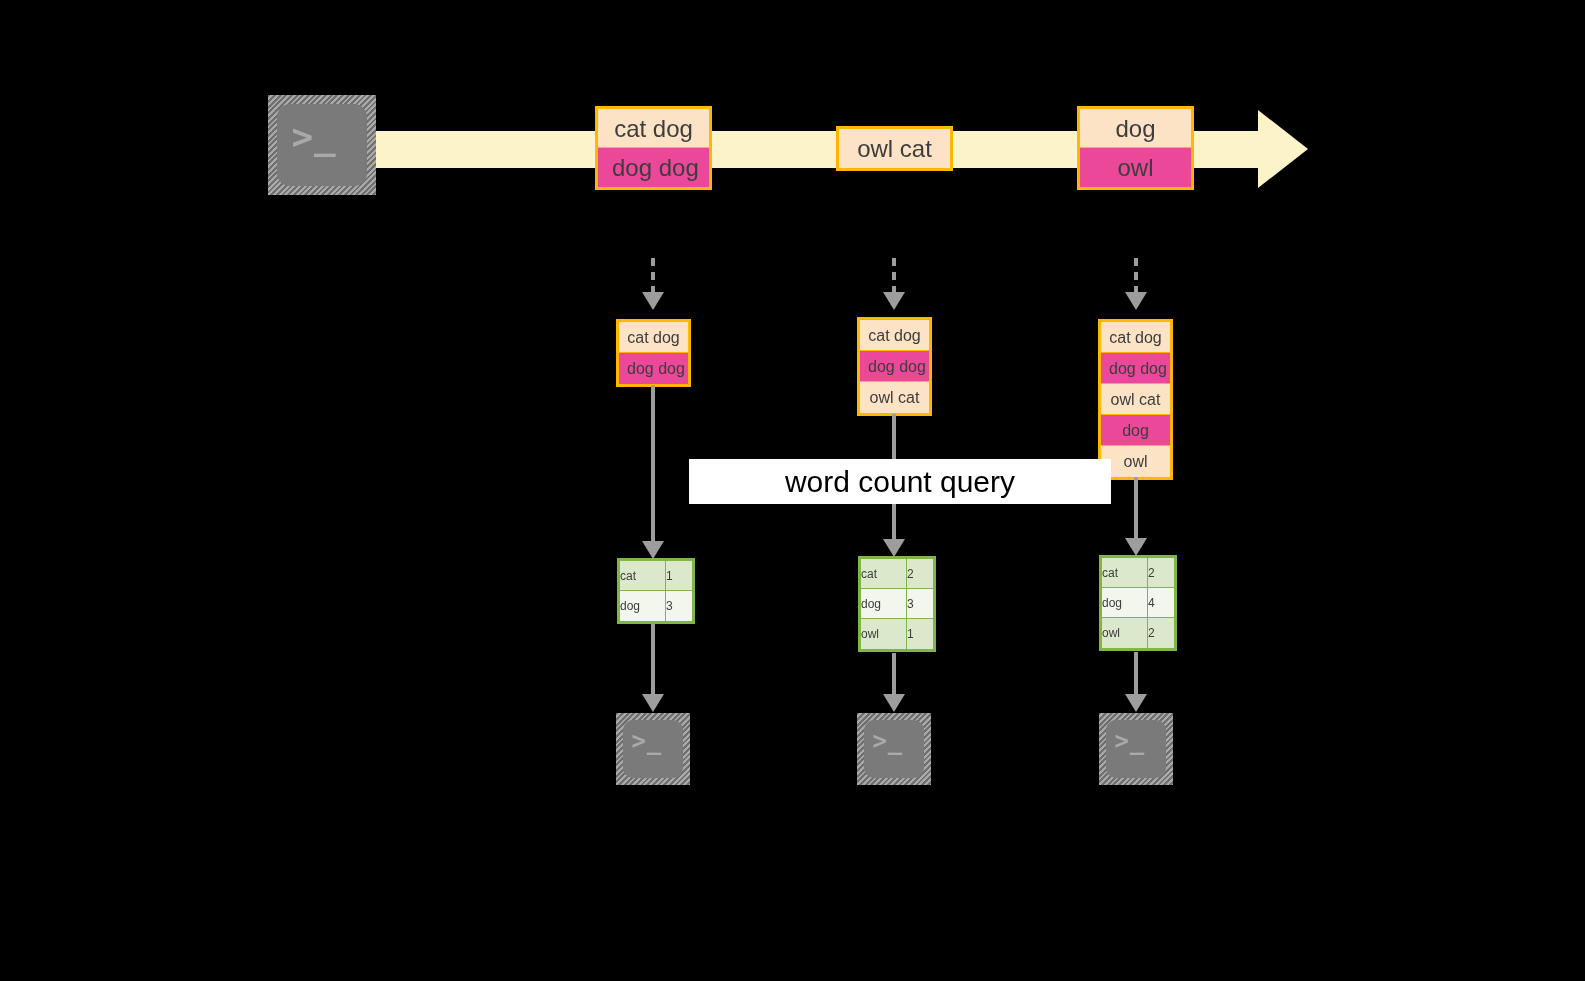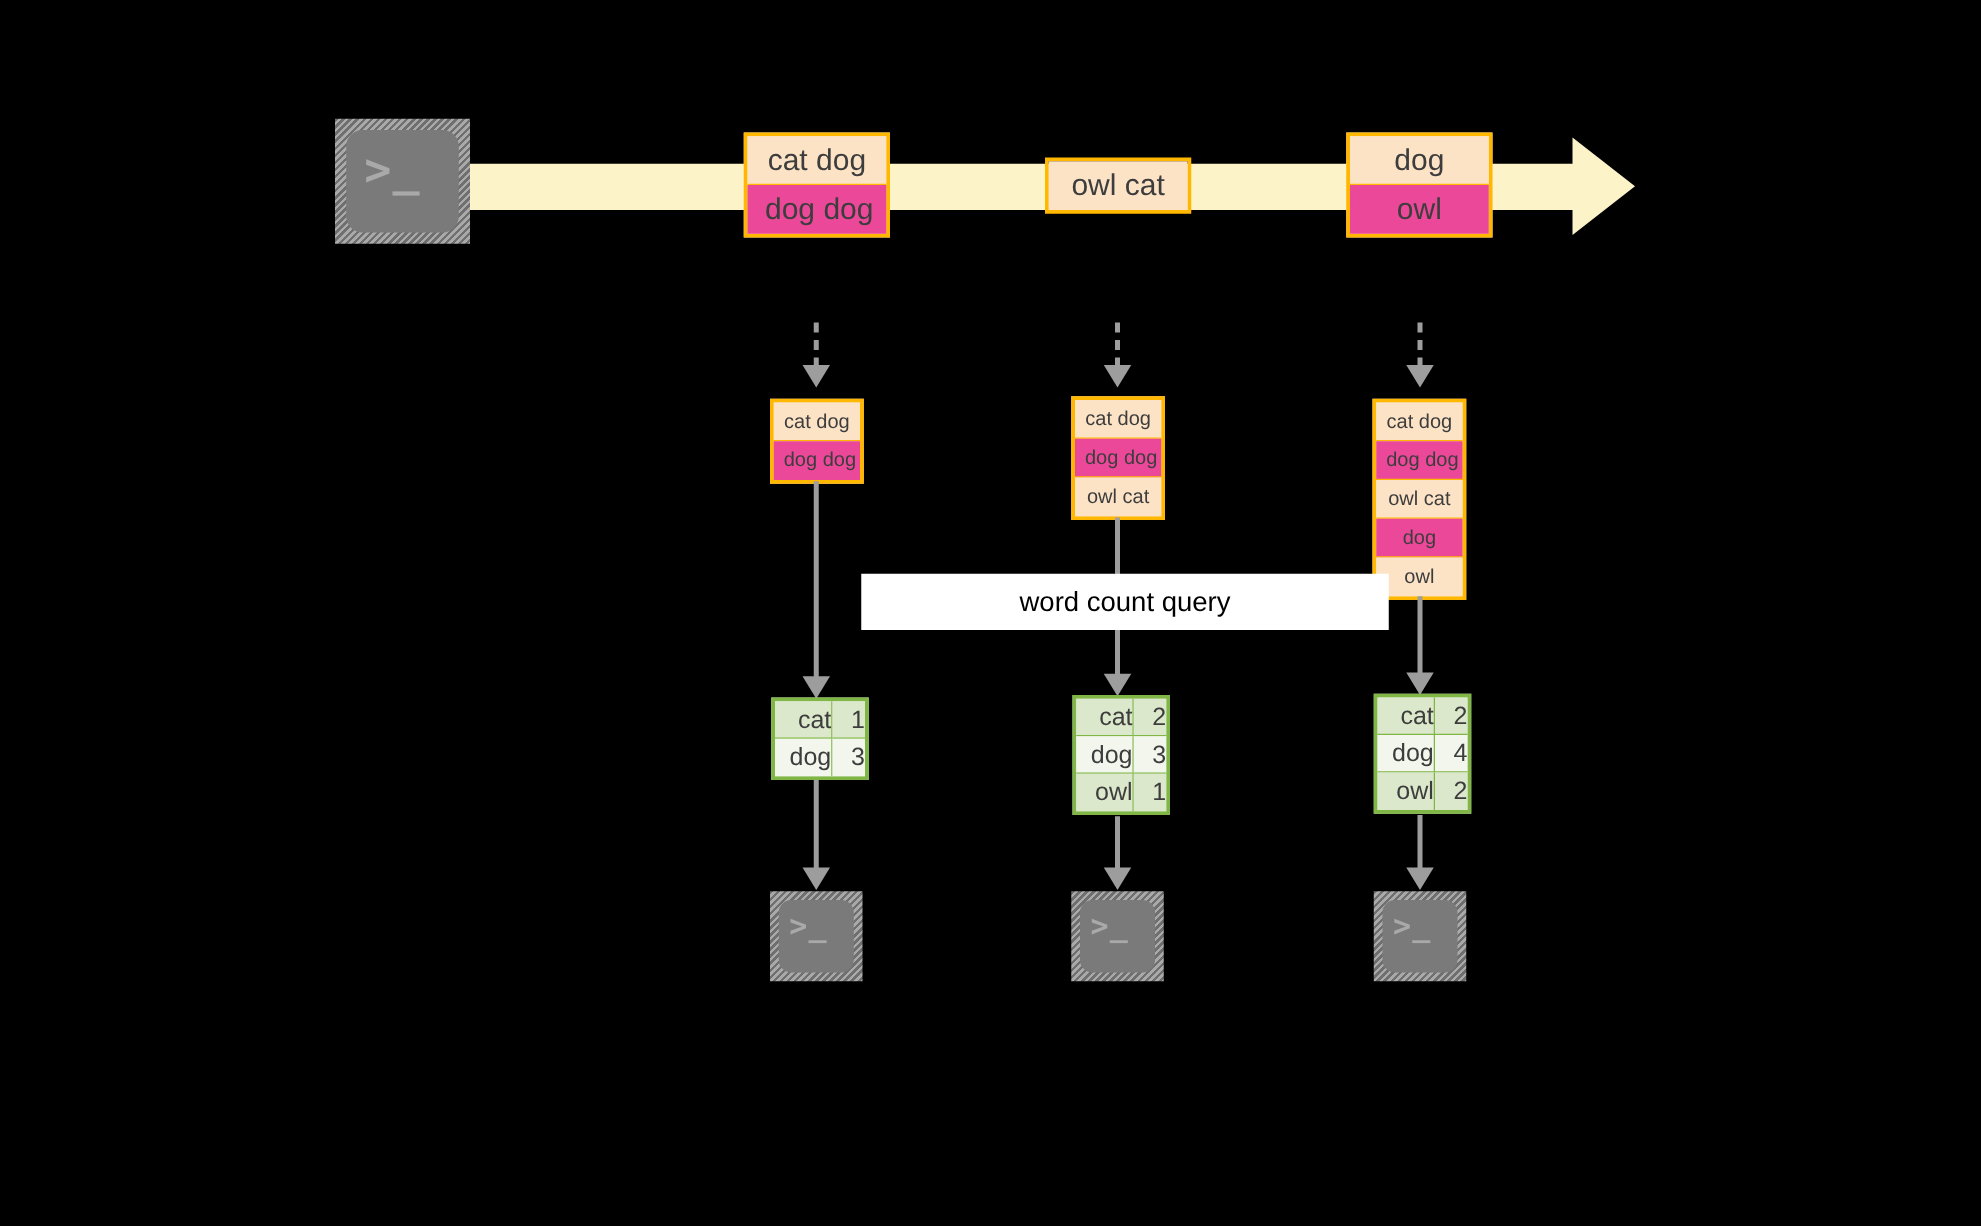"word count query" .query-label { font-size: 22px -> 30px }
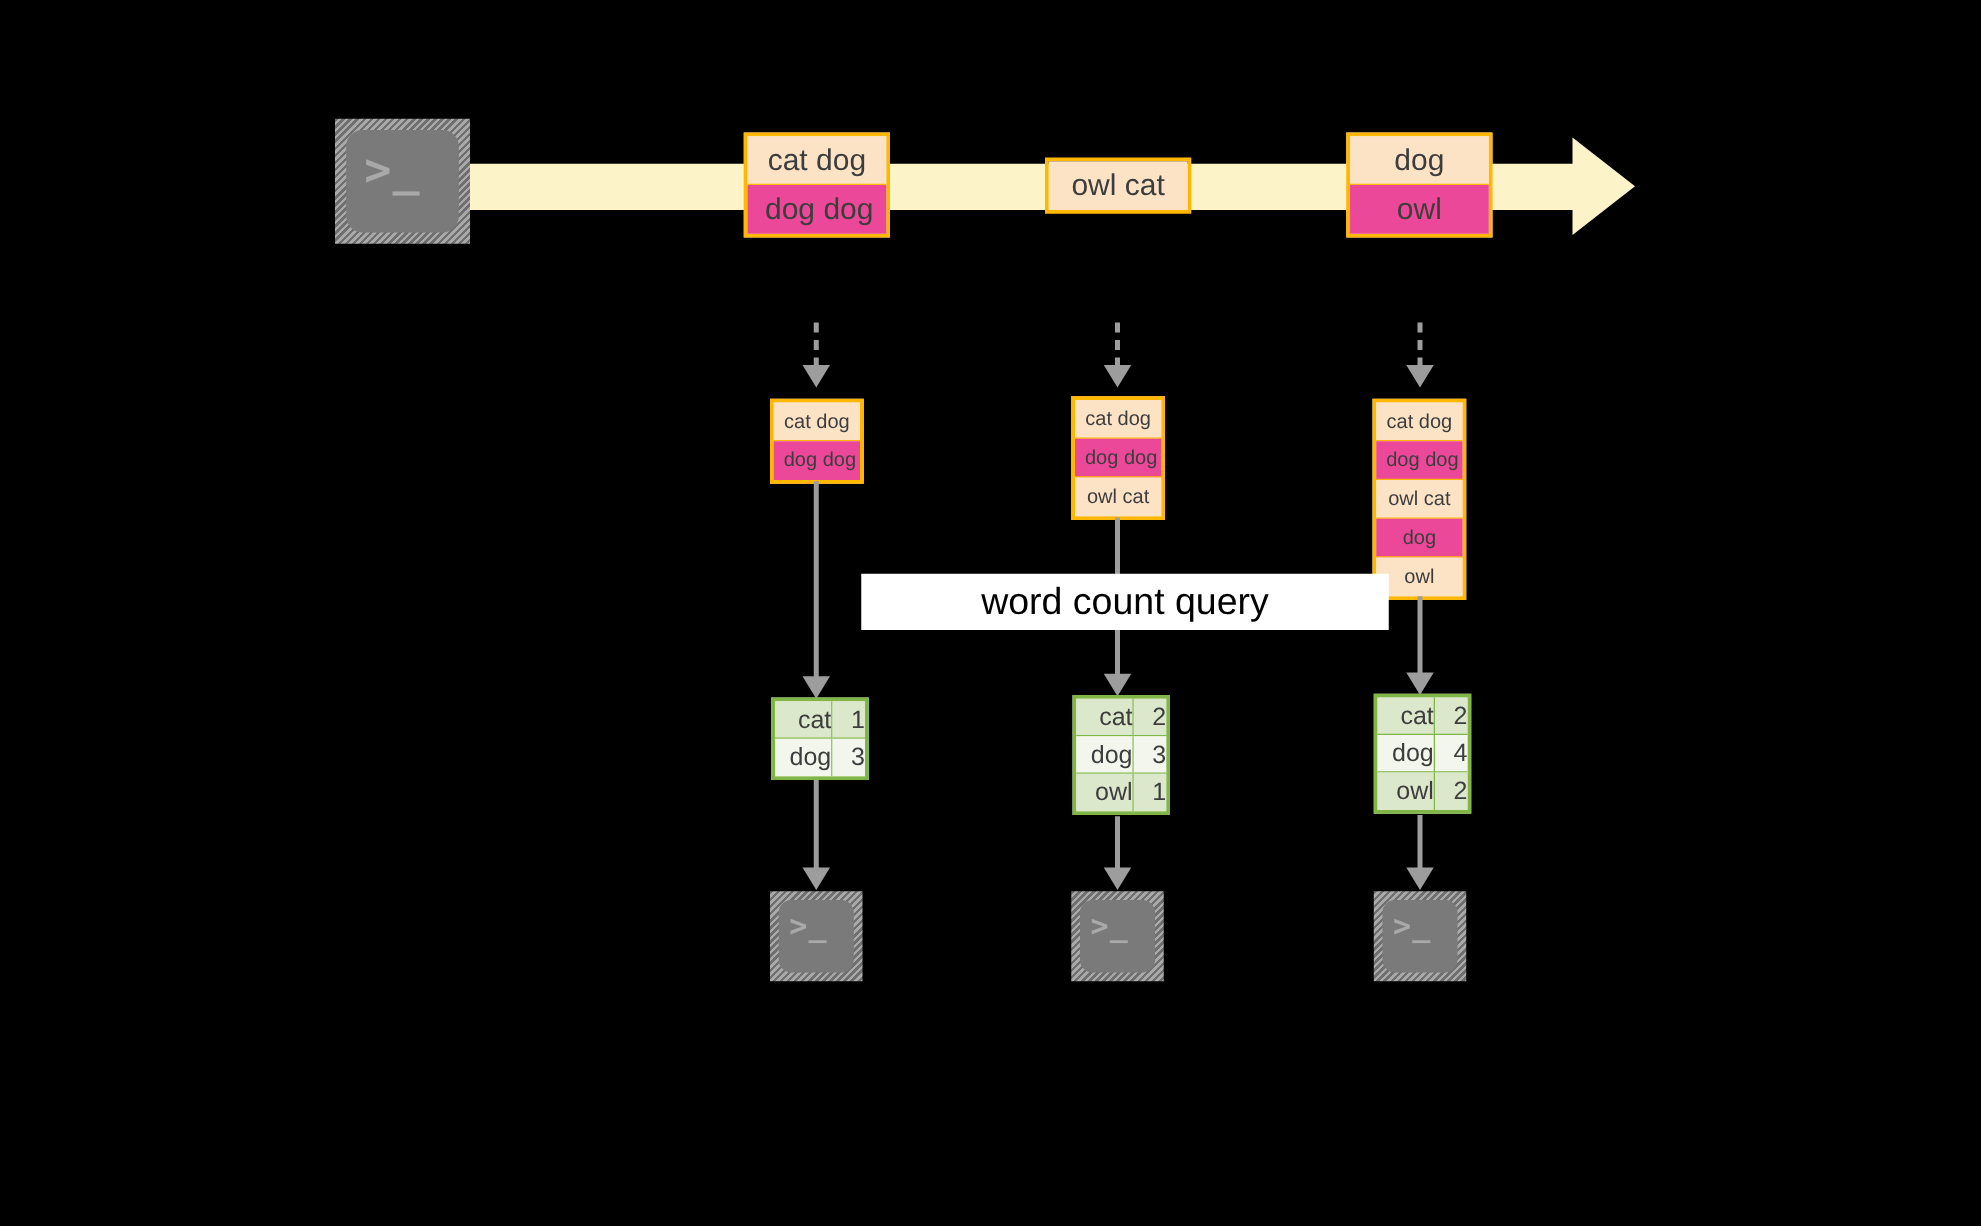"cat" .gcell { font-size: 20px -> 12px; text-align: right -> left }
